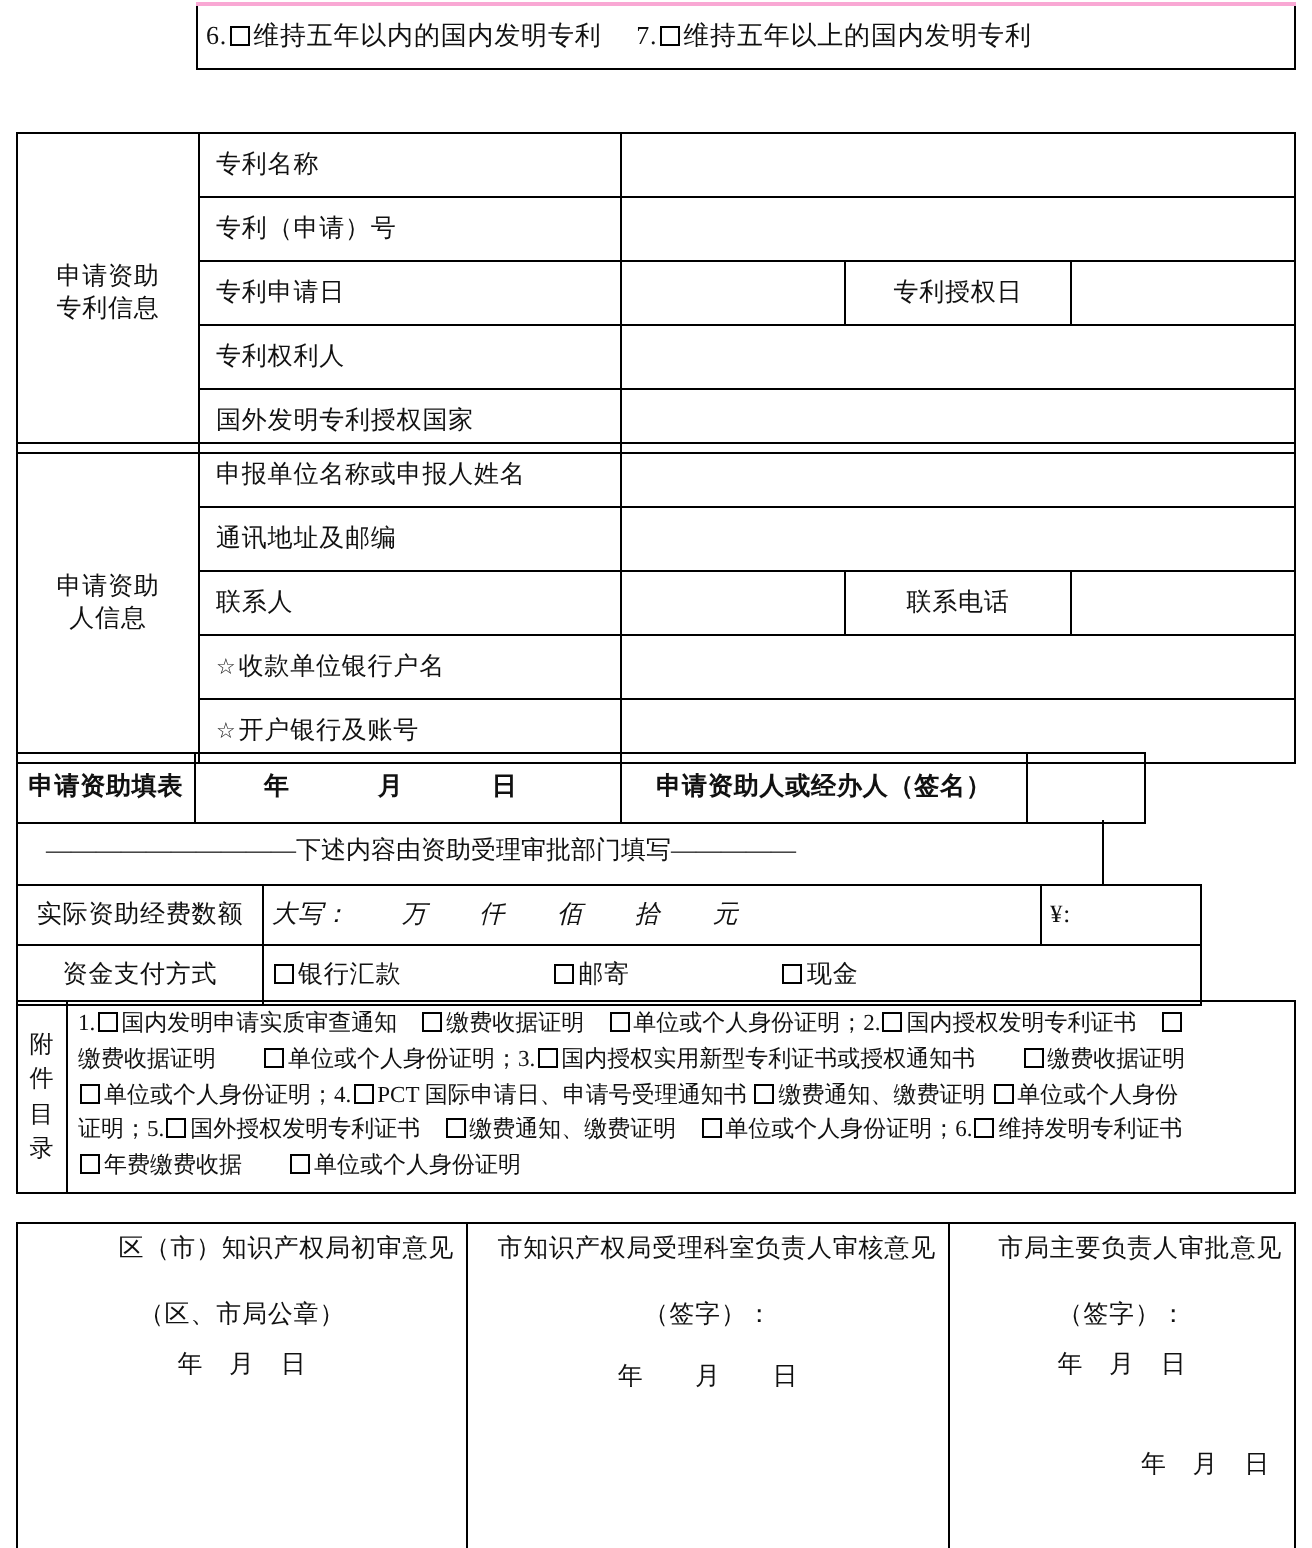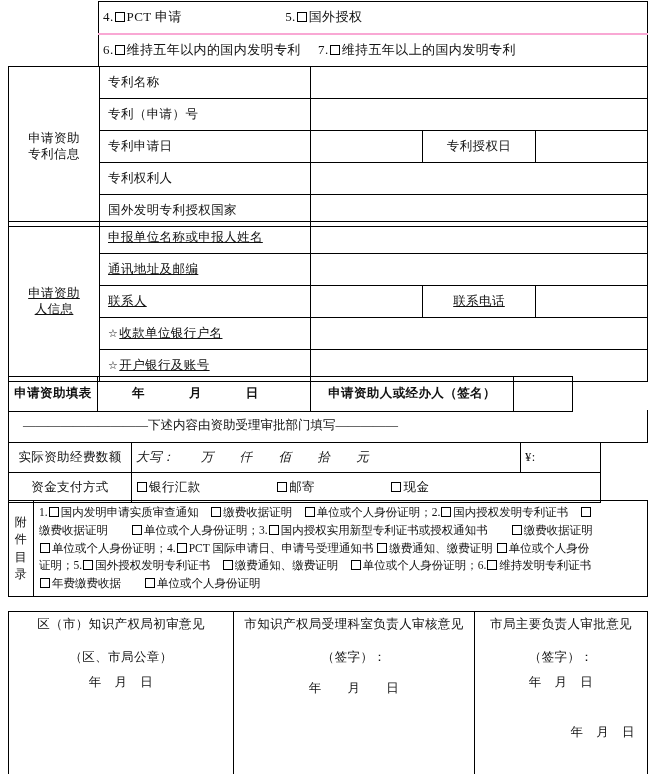"4. PCT 申请 5. 国外授权" tr.r1 { html: <tr> <td></td> <td> <span><span>4.</span><span></span><span>PCT 申请</span></span> <span></span> <span><span>5.</span><span></span><span>国外授权</span></span> </td> </tr> -> none }
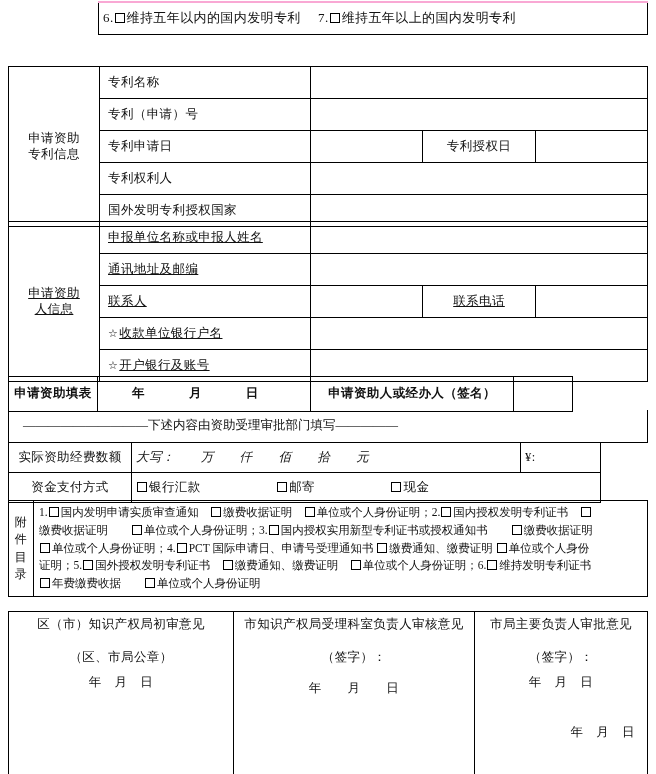"申报单位名称或申报人姓名" #t-app td { text-decoration: underline -> none }
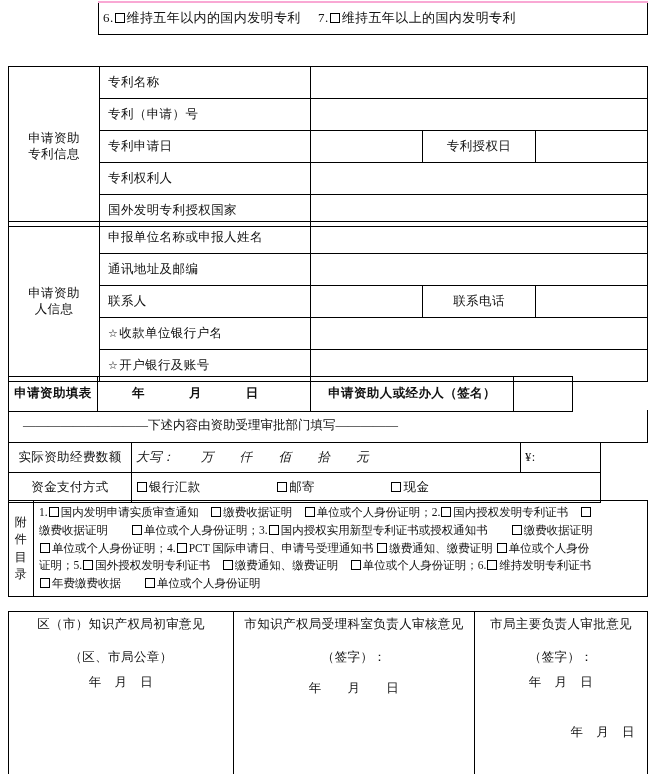"——————————下述内容由资助受理审批部门填写—————" #t-dash { width: 640px -> 544px }
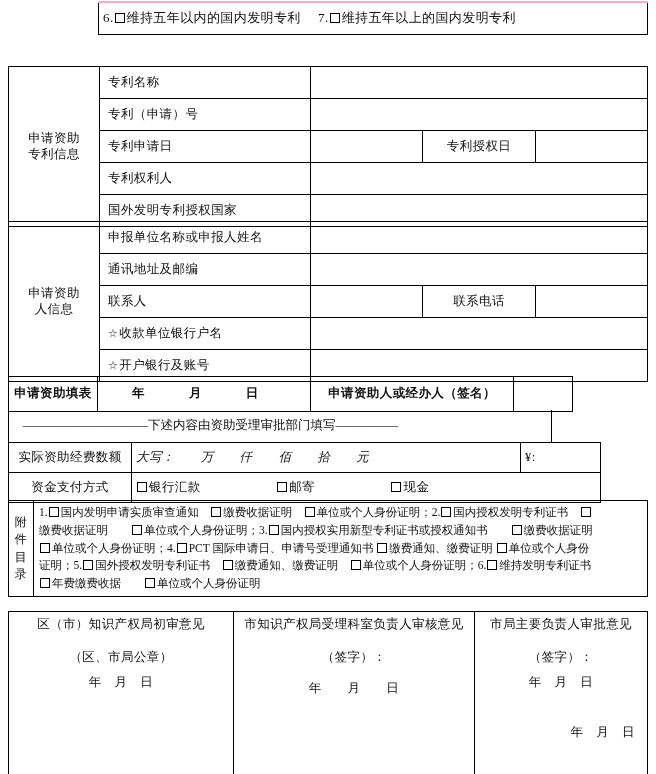"区（市）知识产权局初审意见" .aprtitle { text-align: center -> right }
